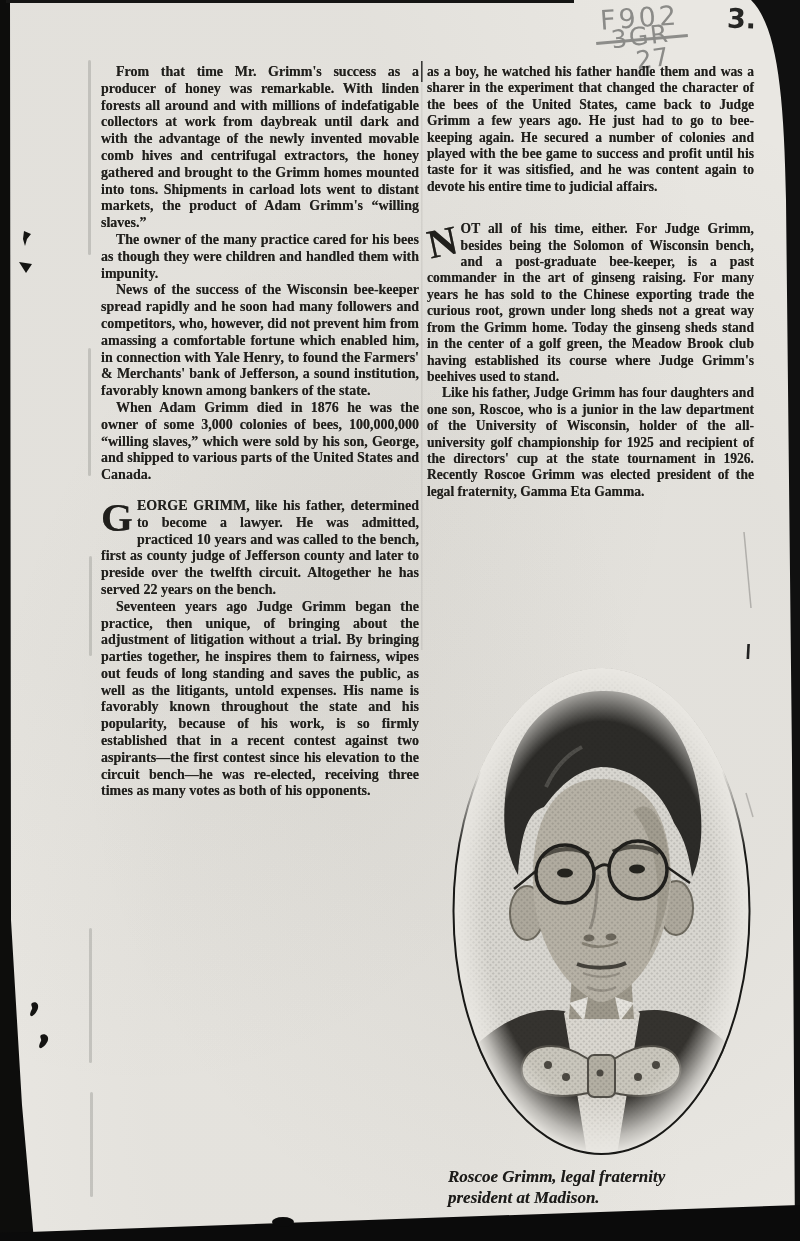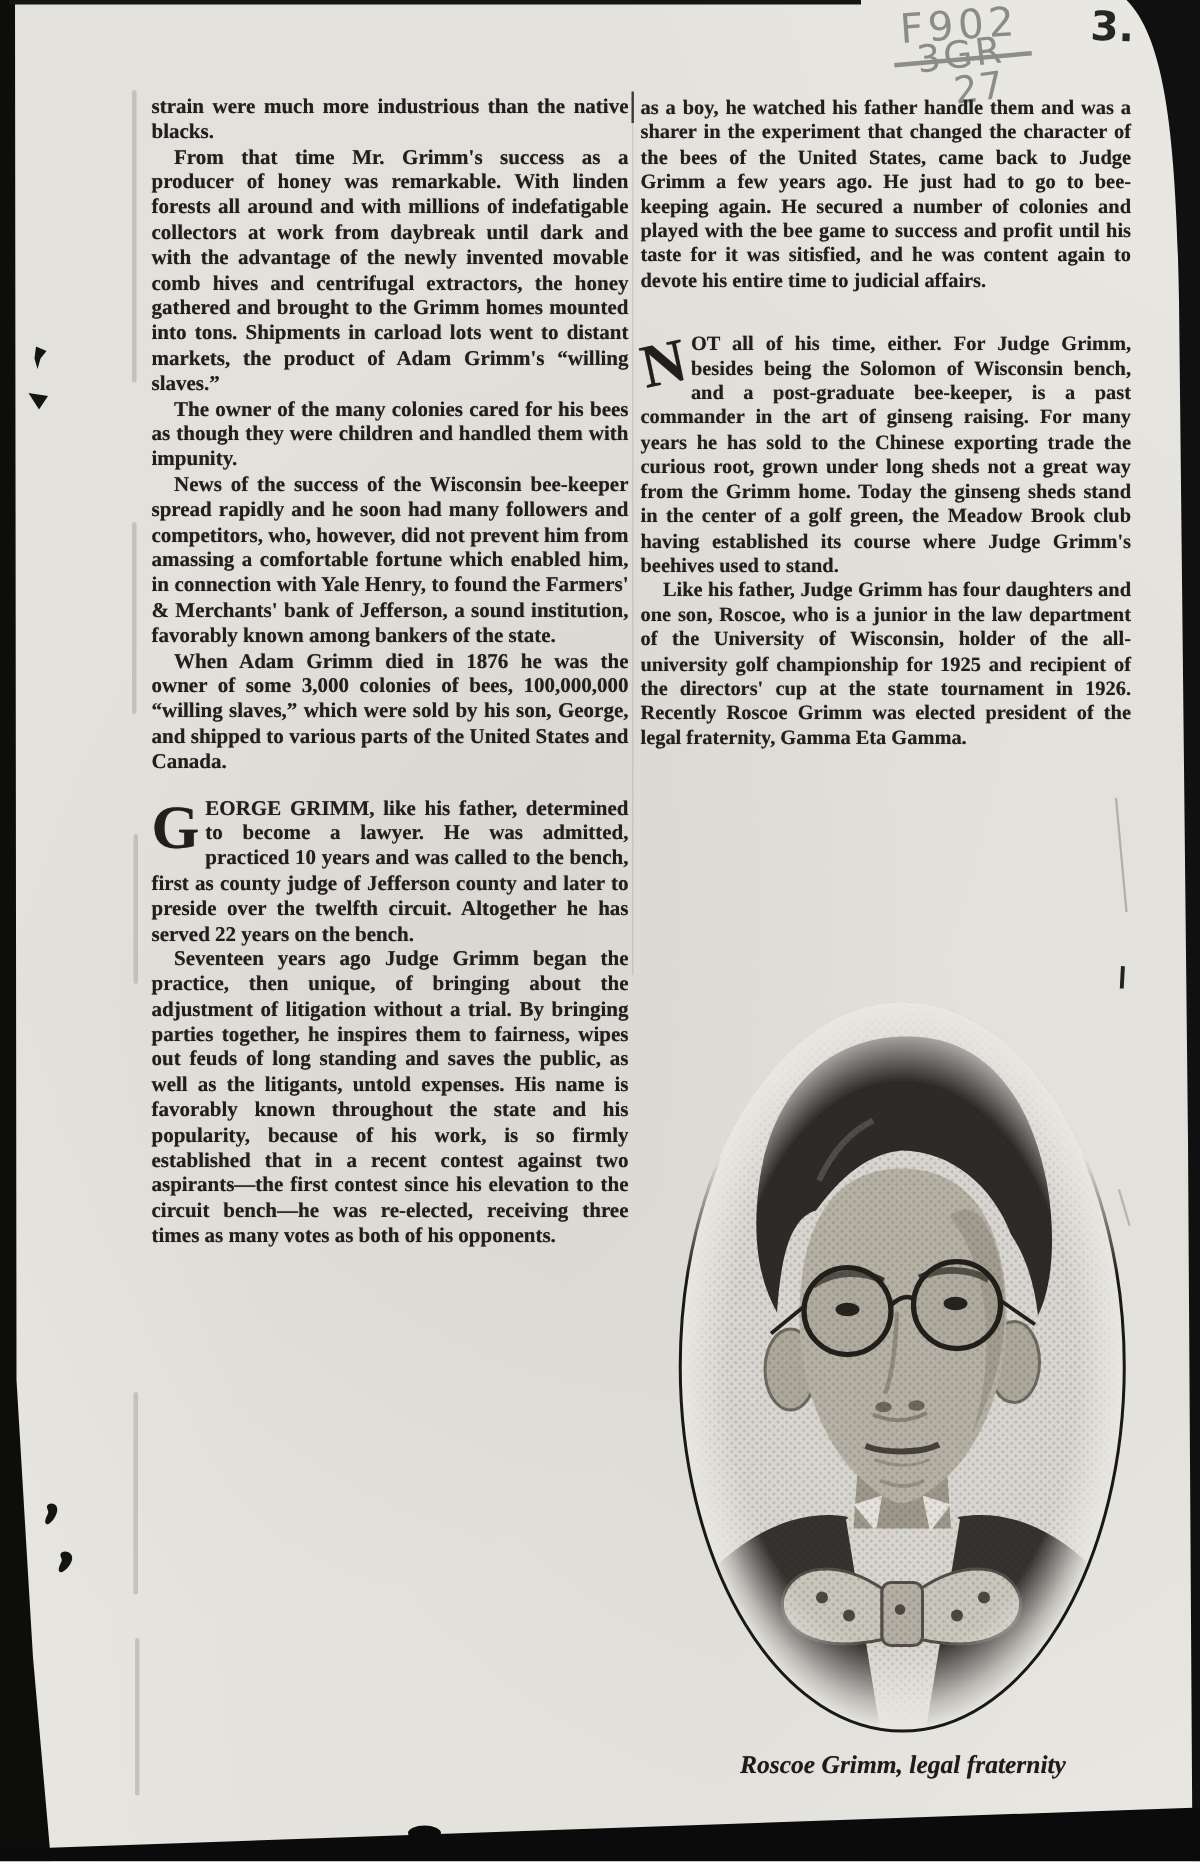"strain were much more industrious" p.np { html: <p>strain were much more industrious than the native blacks.</p> -> none }
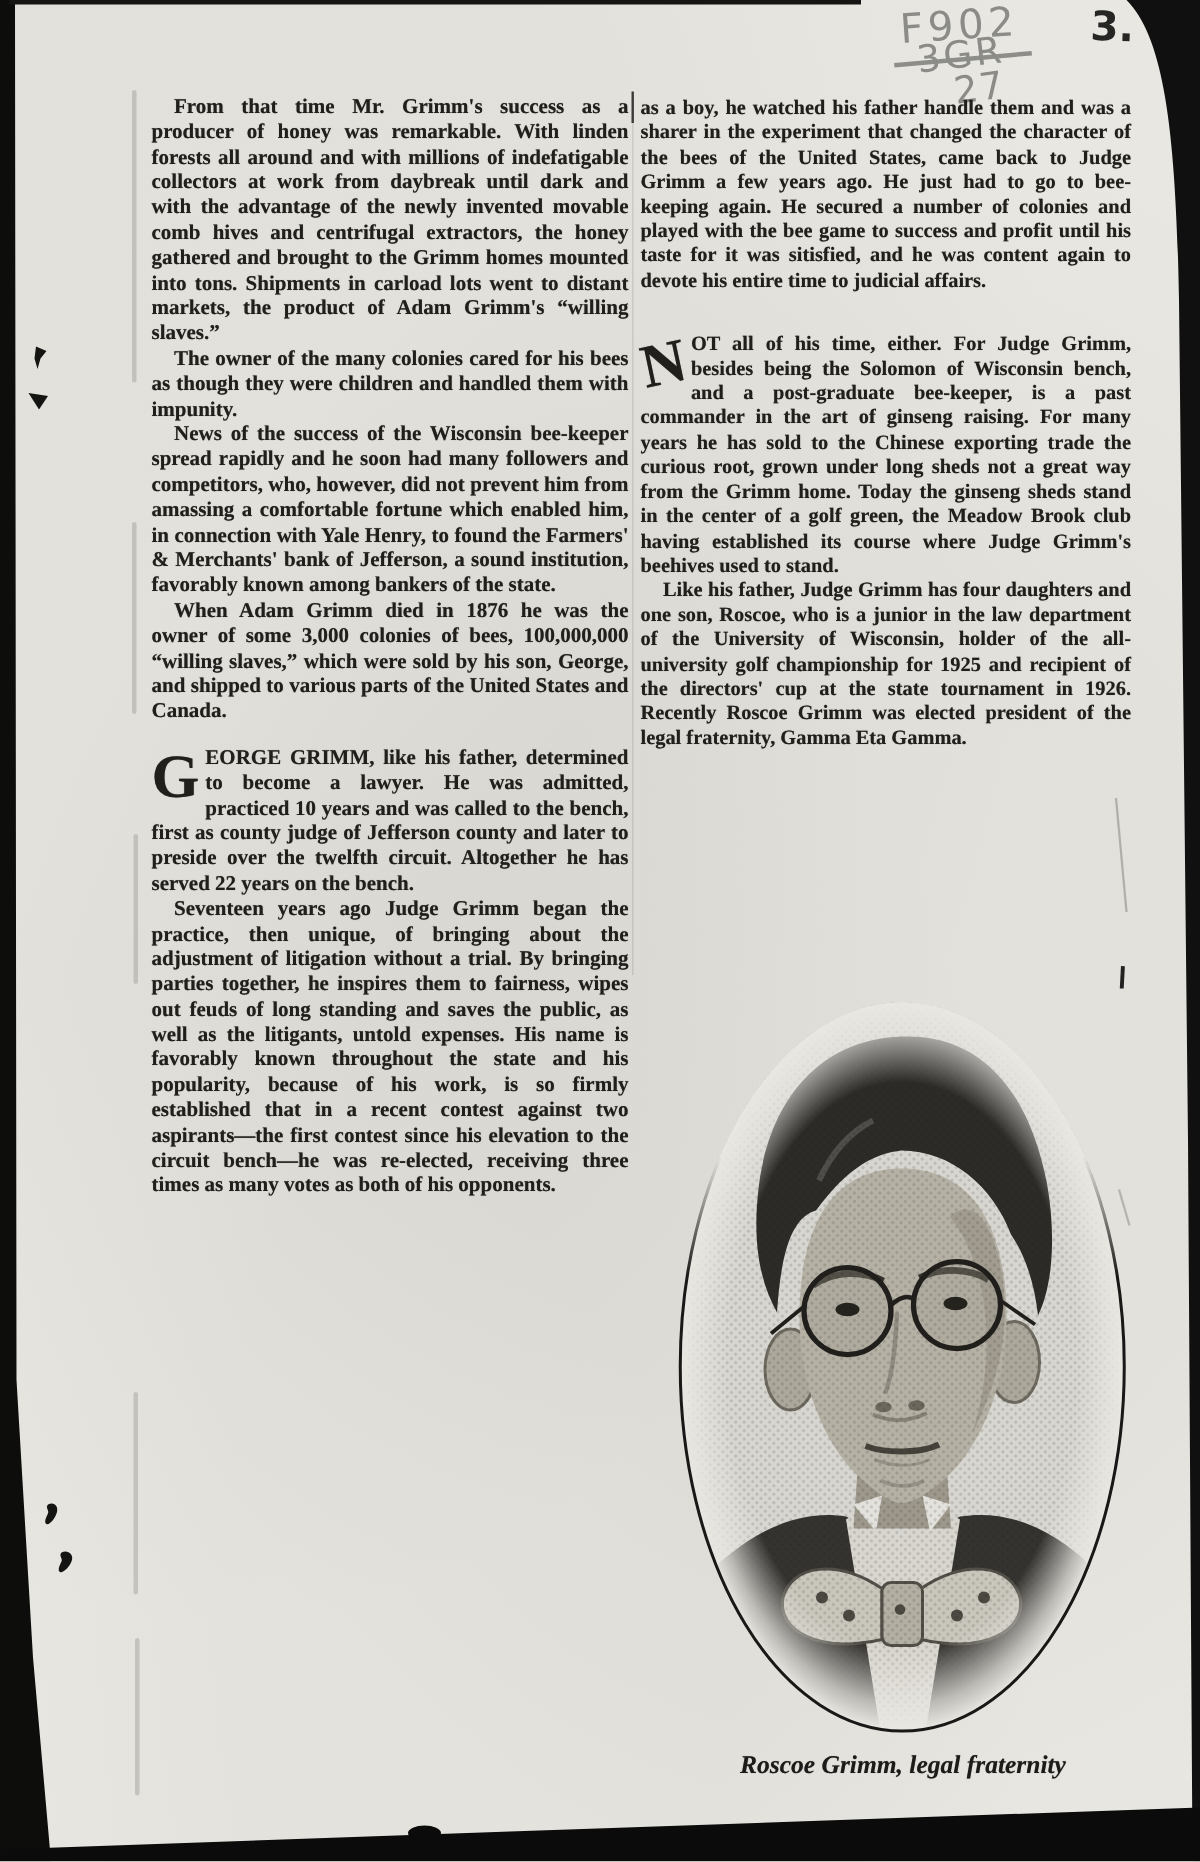"The owner of the many" p.np { text: colonies -> practice }
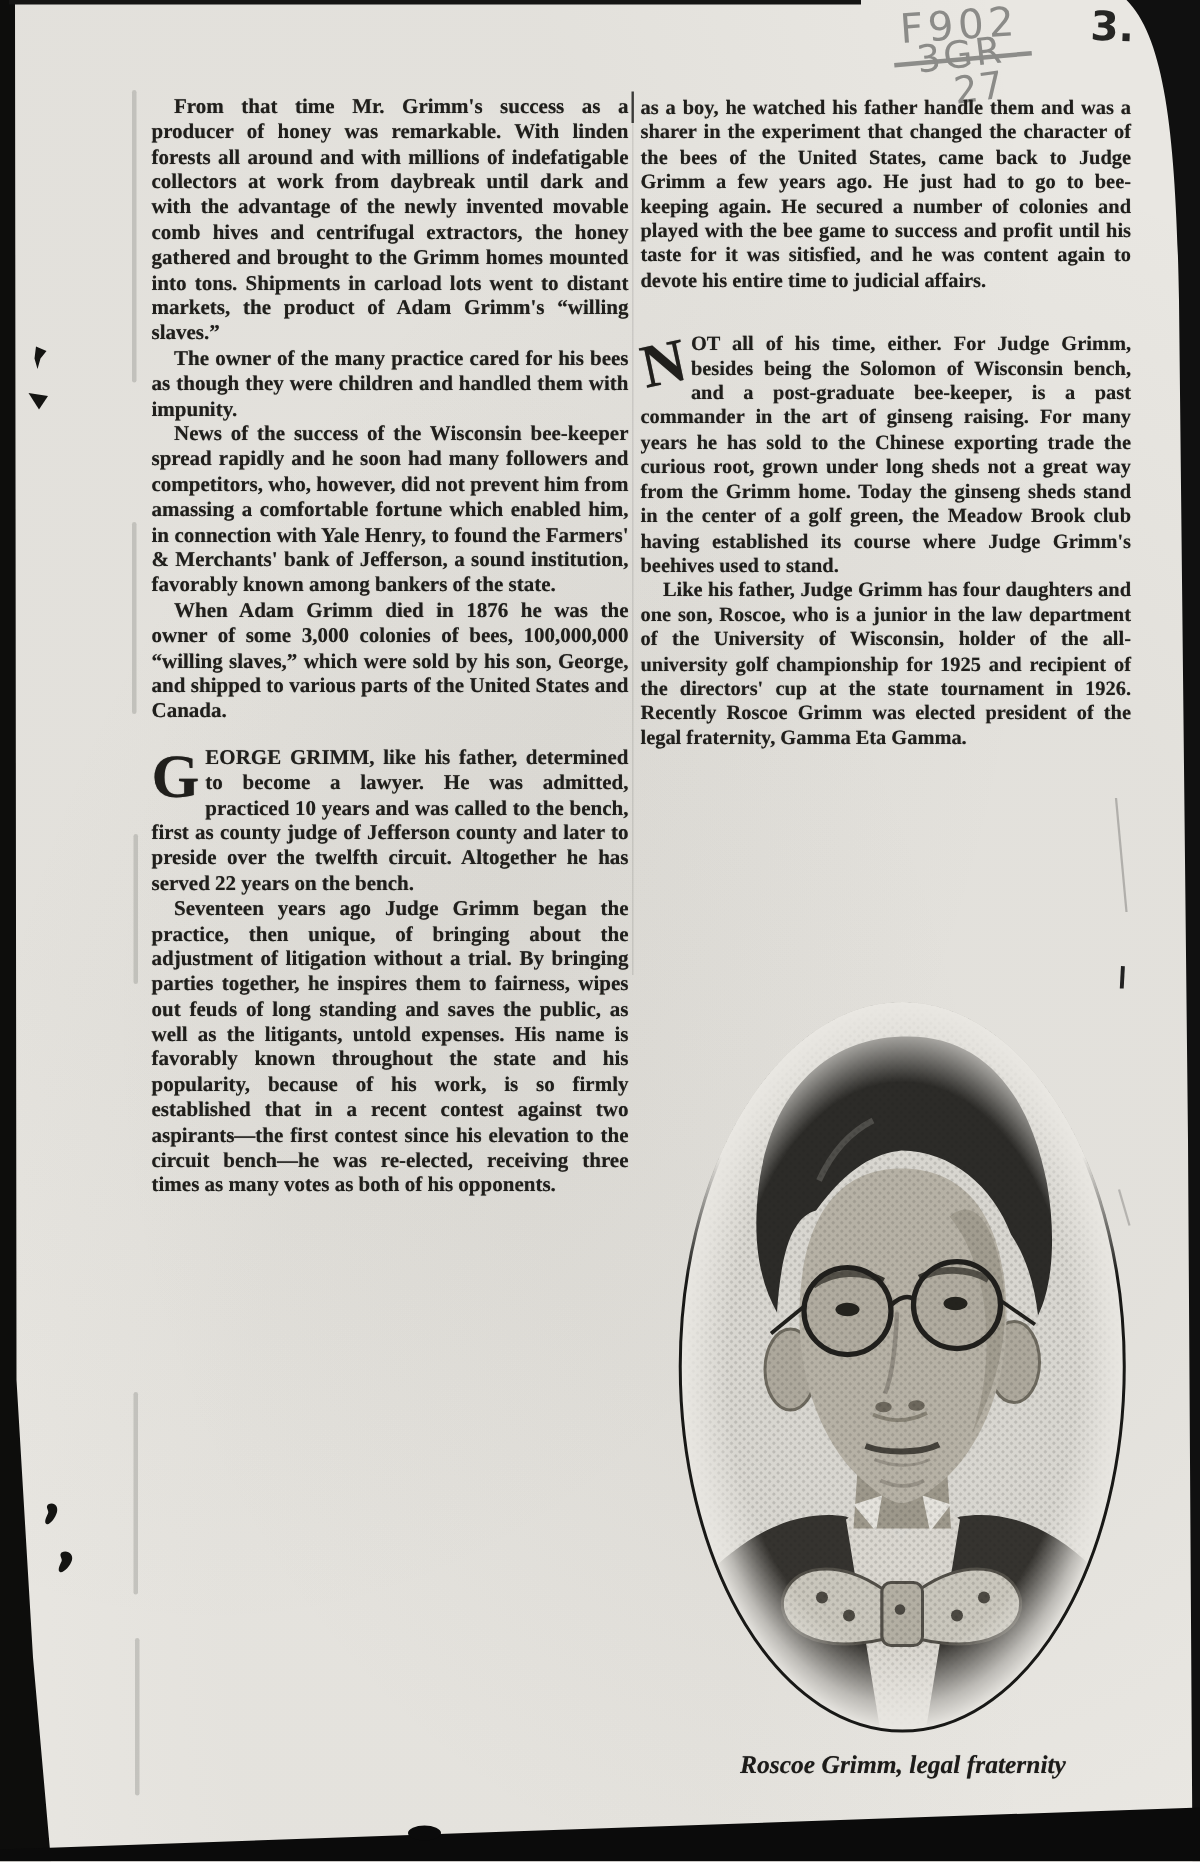"Roscoe Grimm, legal fraternity" #caption { text-align: center -> none }
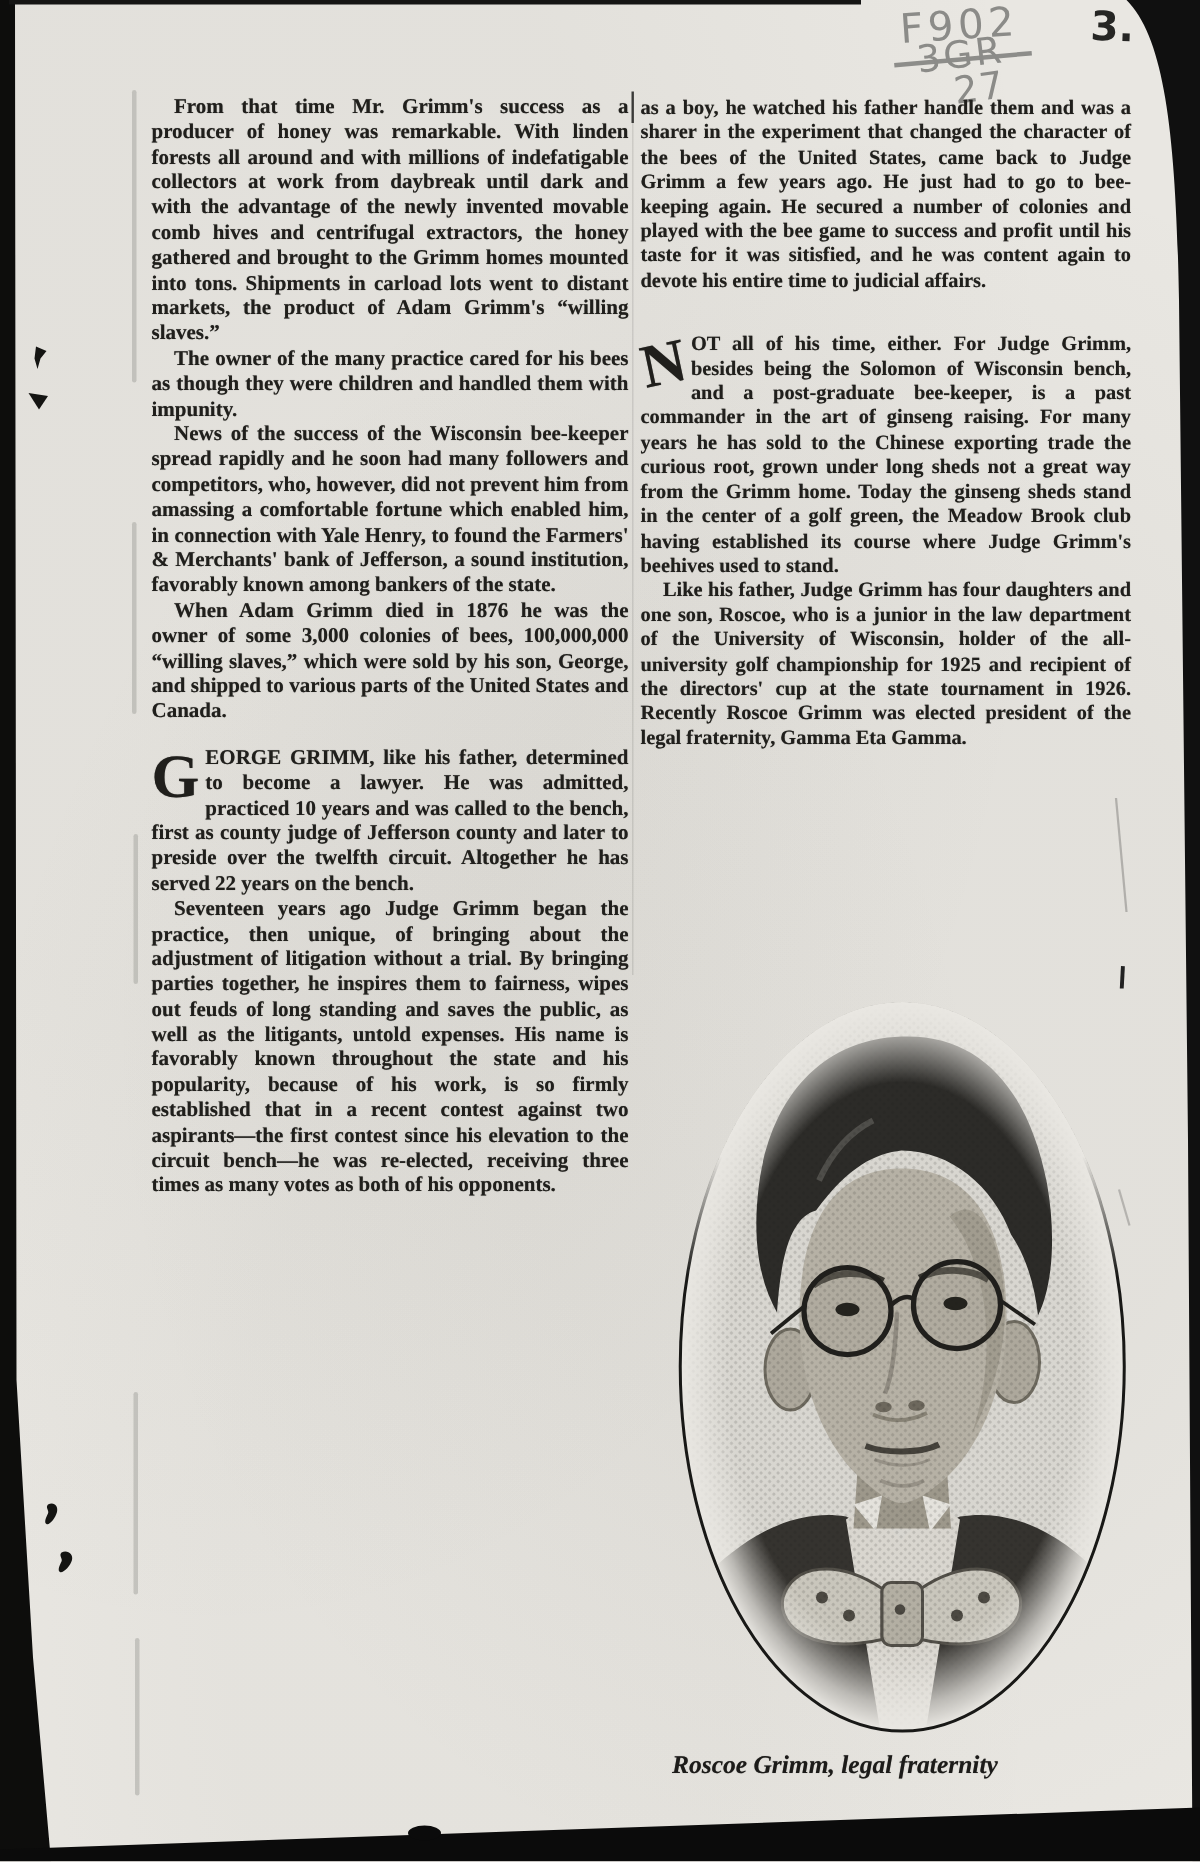"president at Madison." div { html: none -> <div>president at Madison.</div> }
